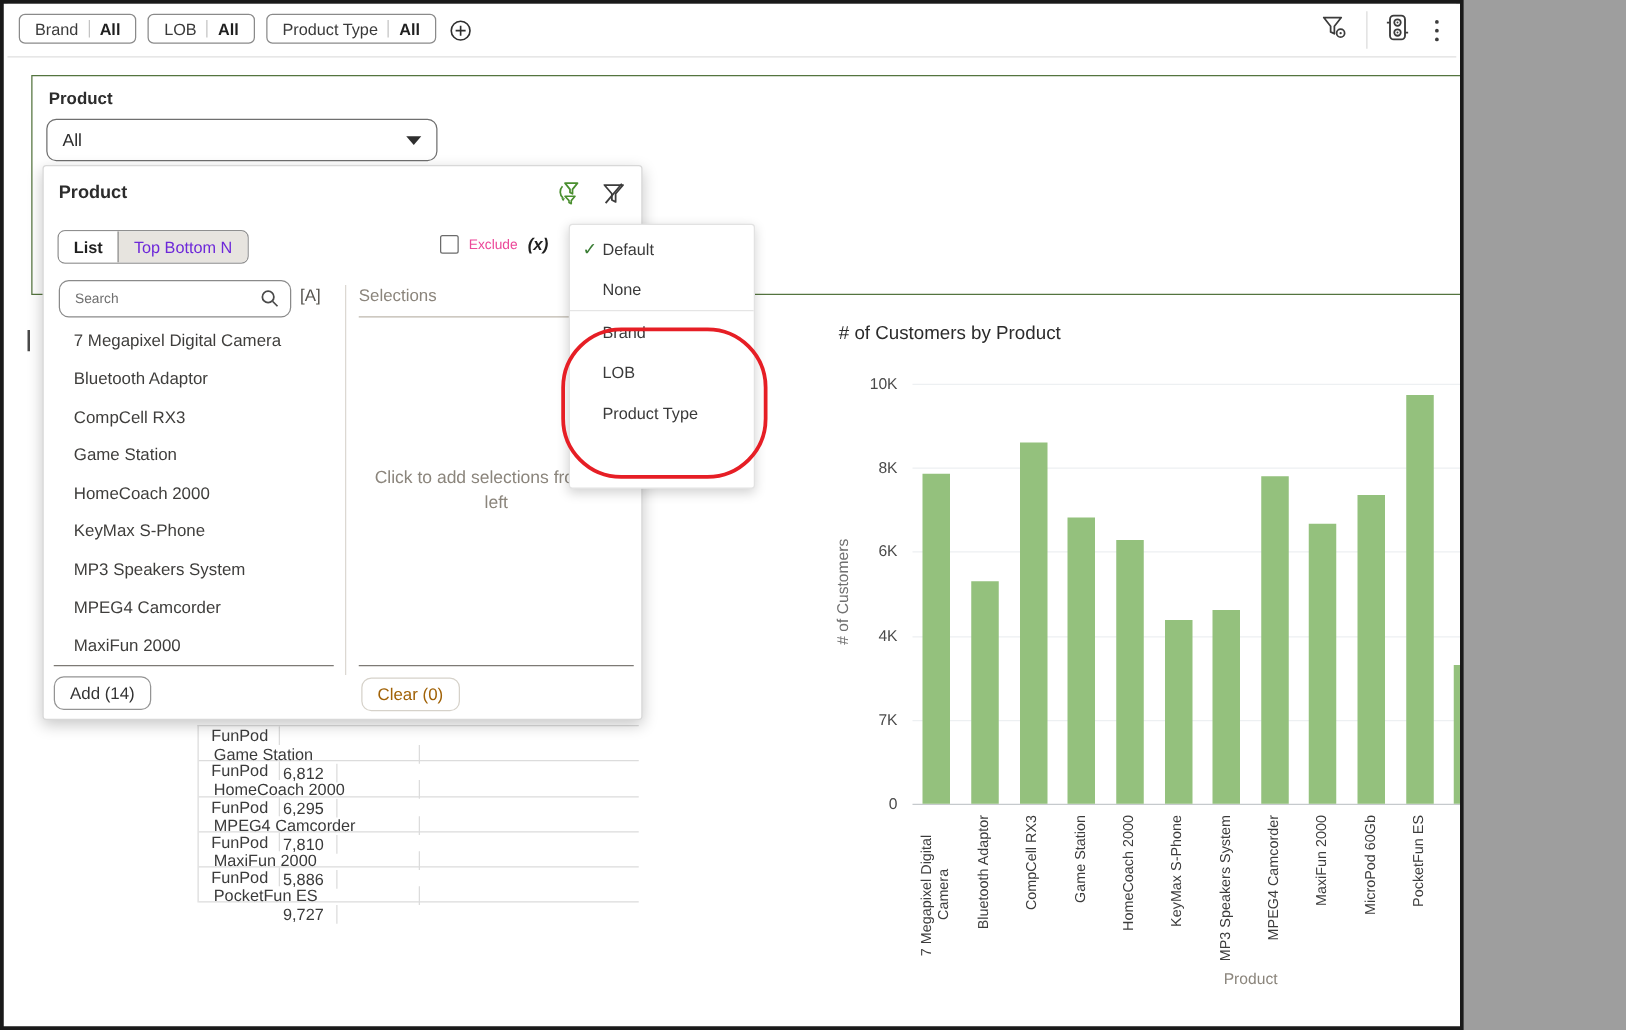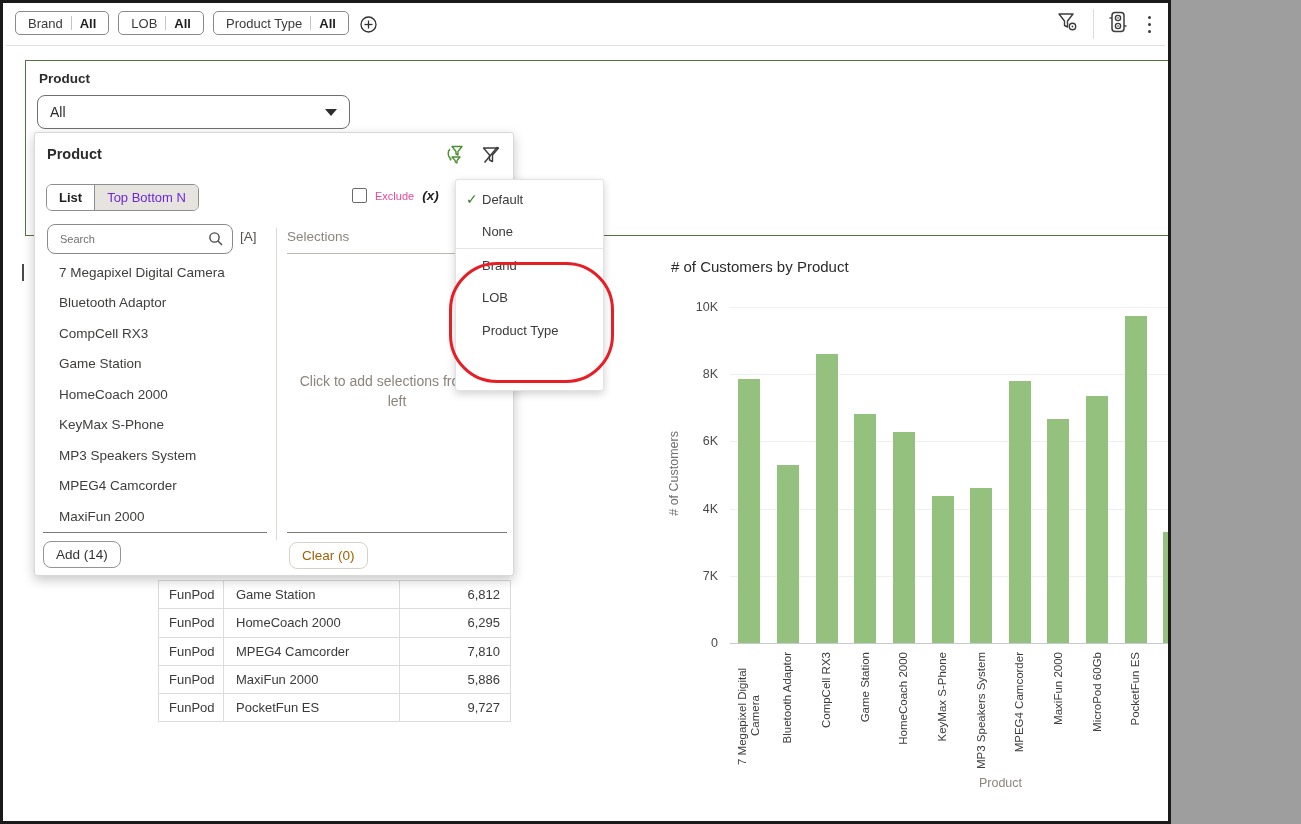"FunPod" .trow { flex-direction: none -> column }
